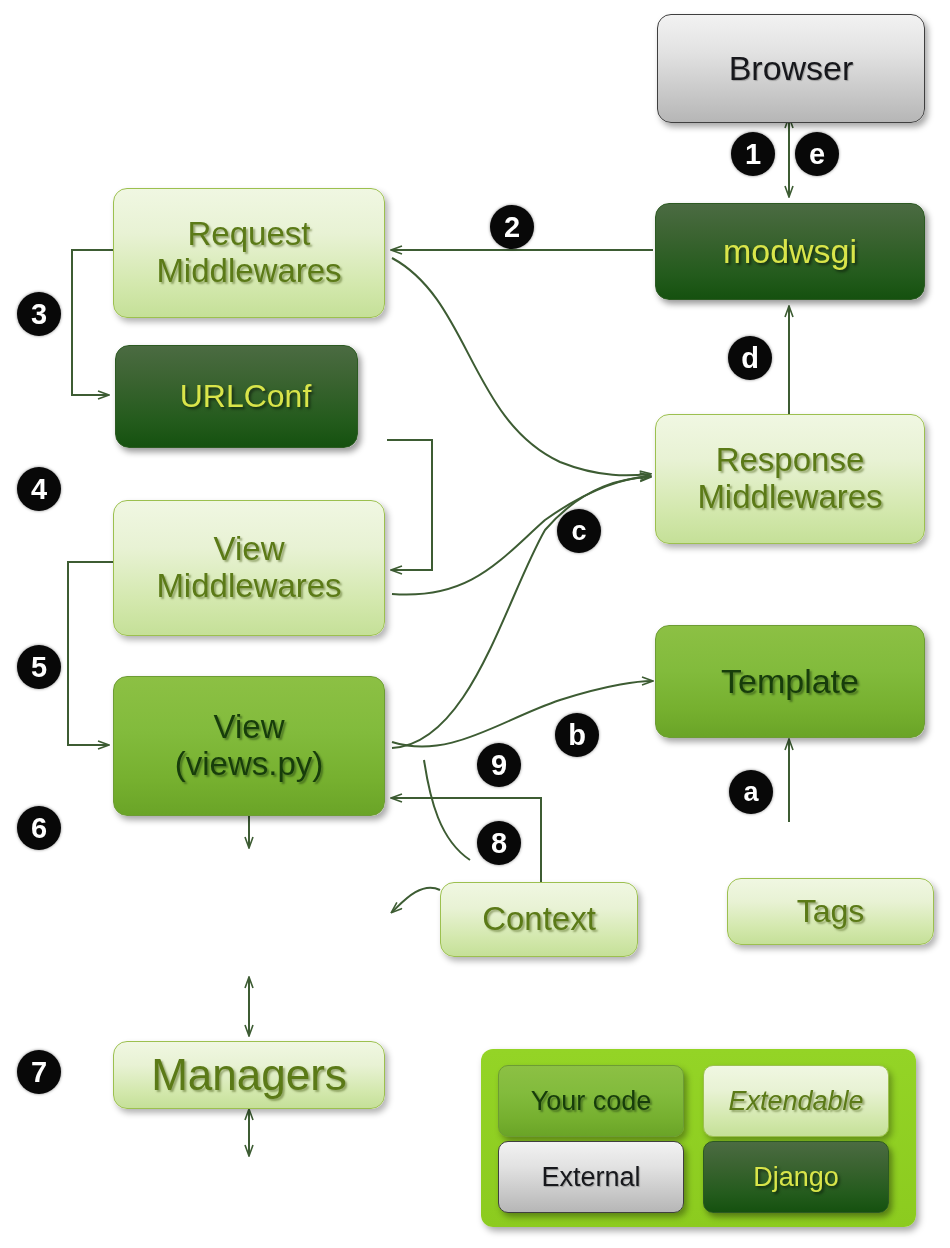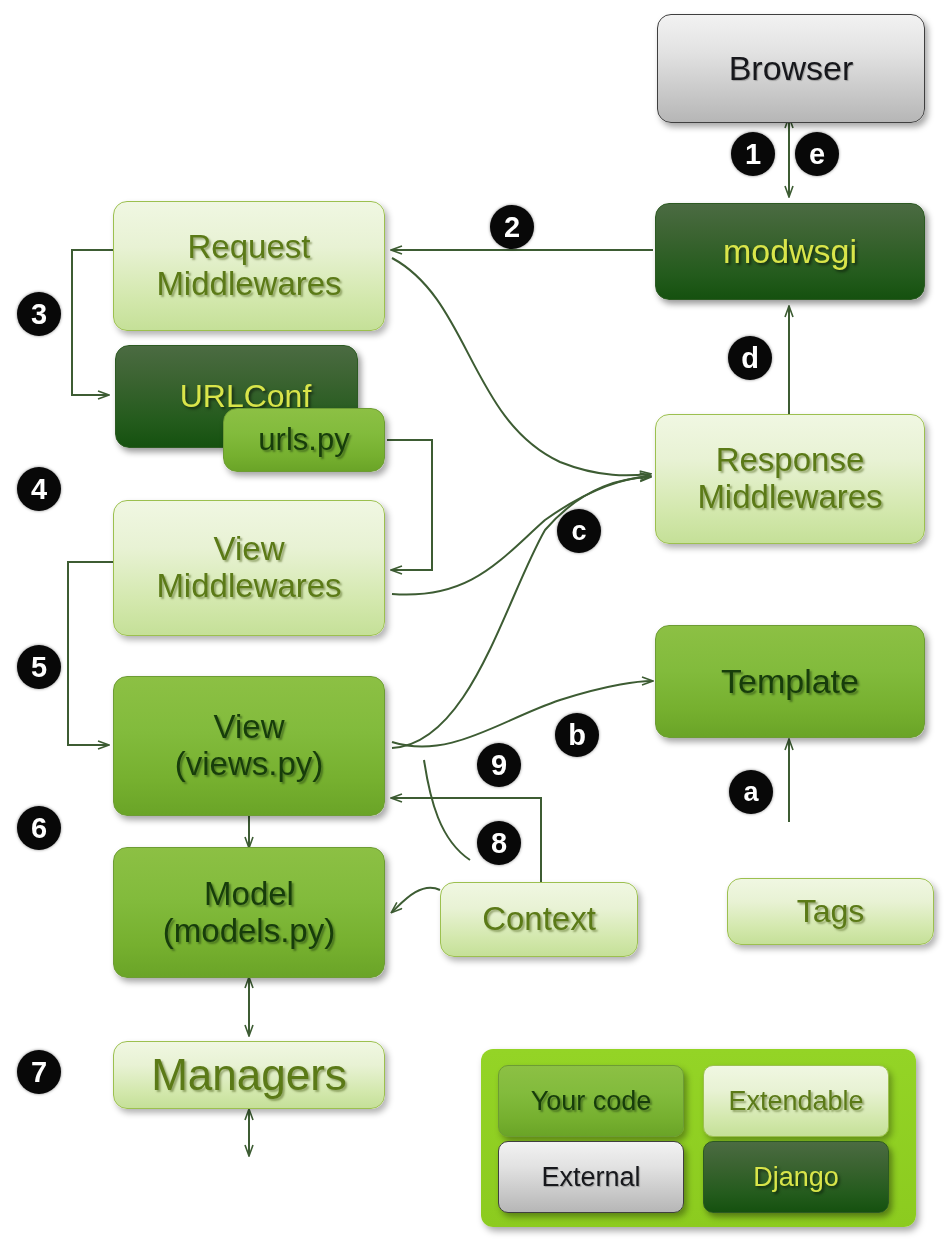"Request" div.node { margin-top: 13px -> none }
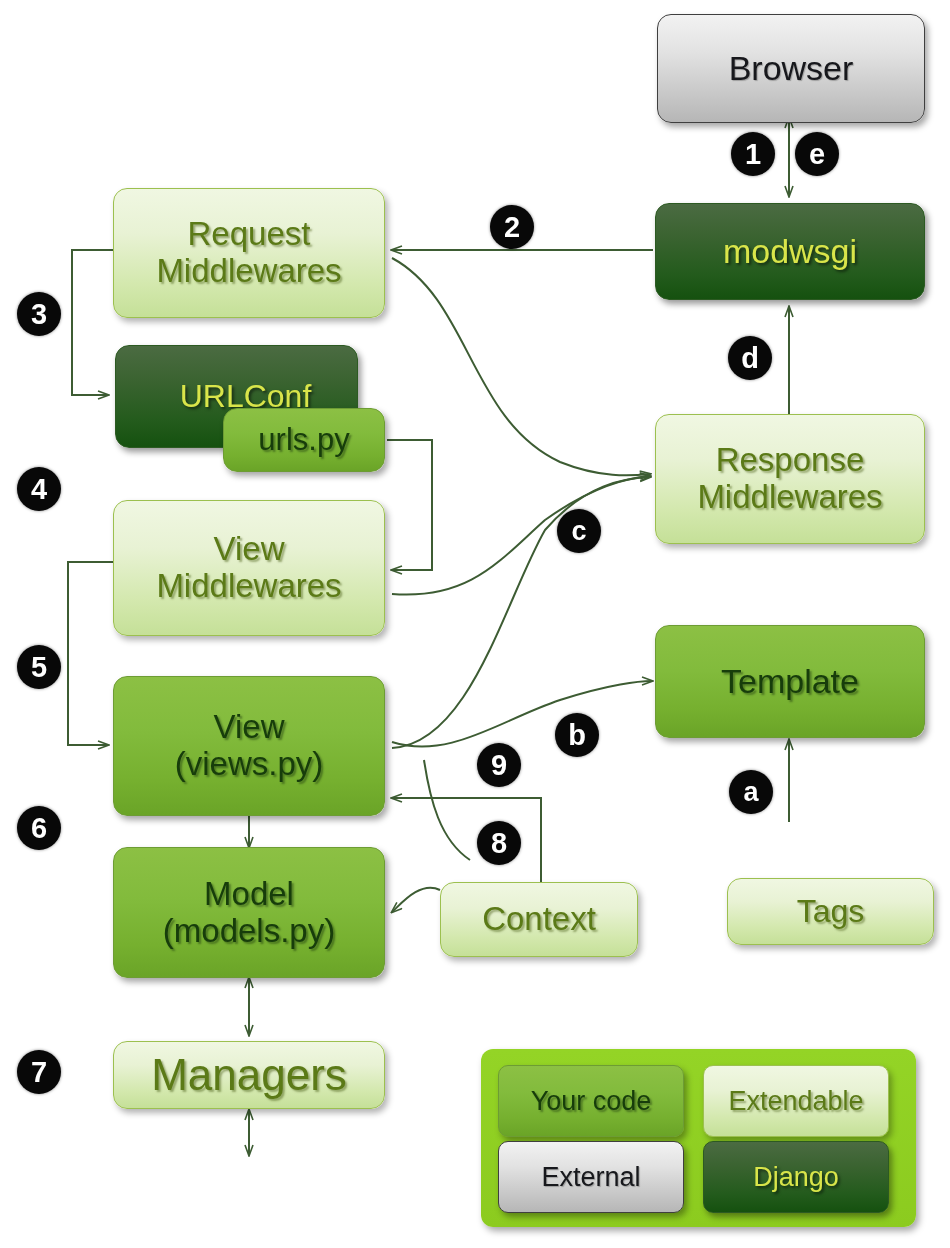"urls.py" div.node { html: <div> <span>urls.py</span> </div> -> none }
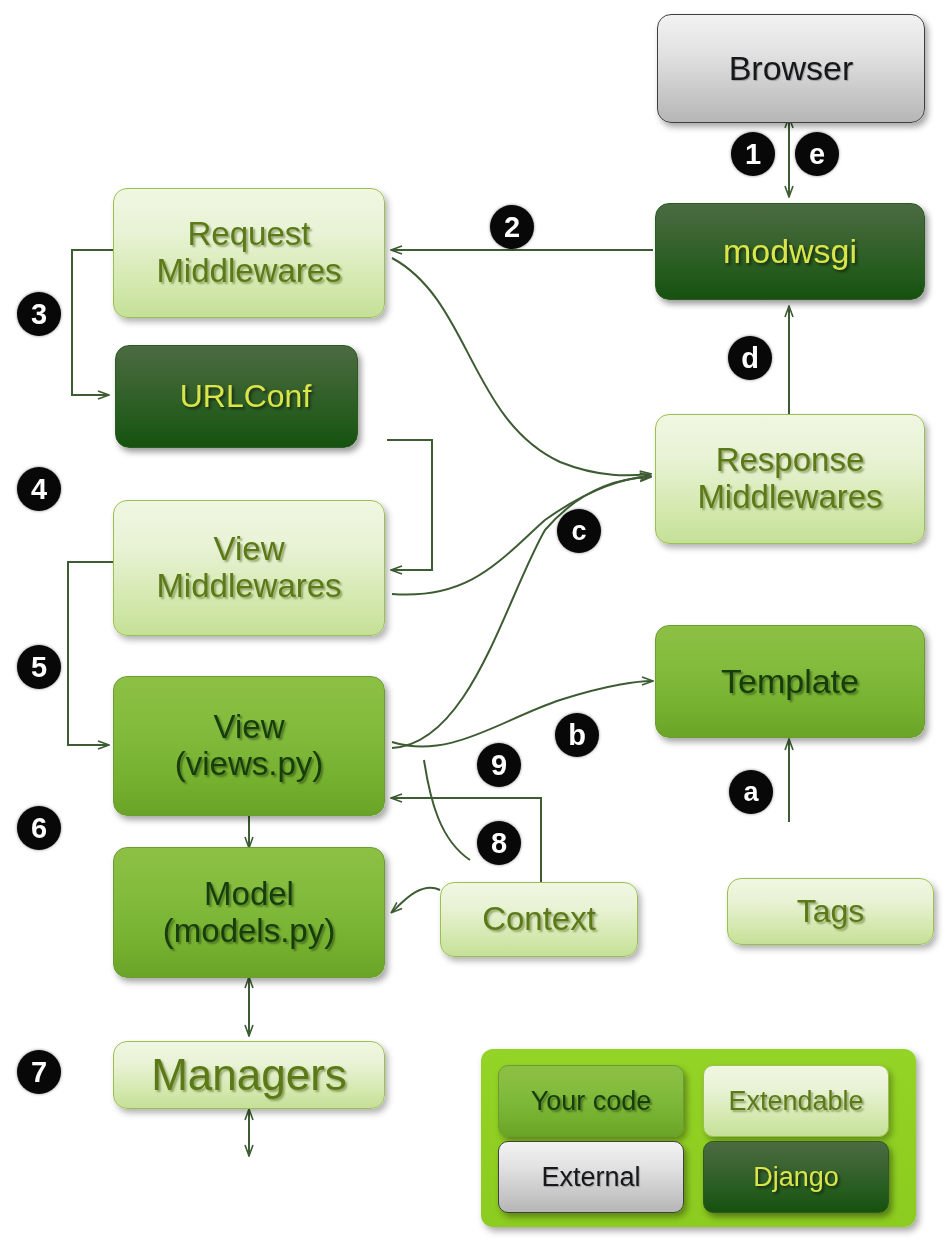"Model" div.node { html: <div> <span>Model (models.py)</span> </div> -> none }
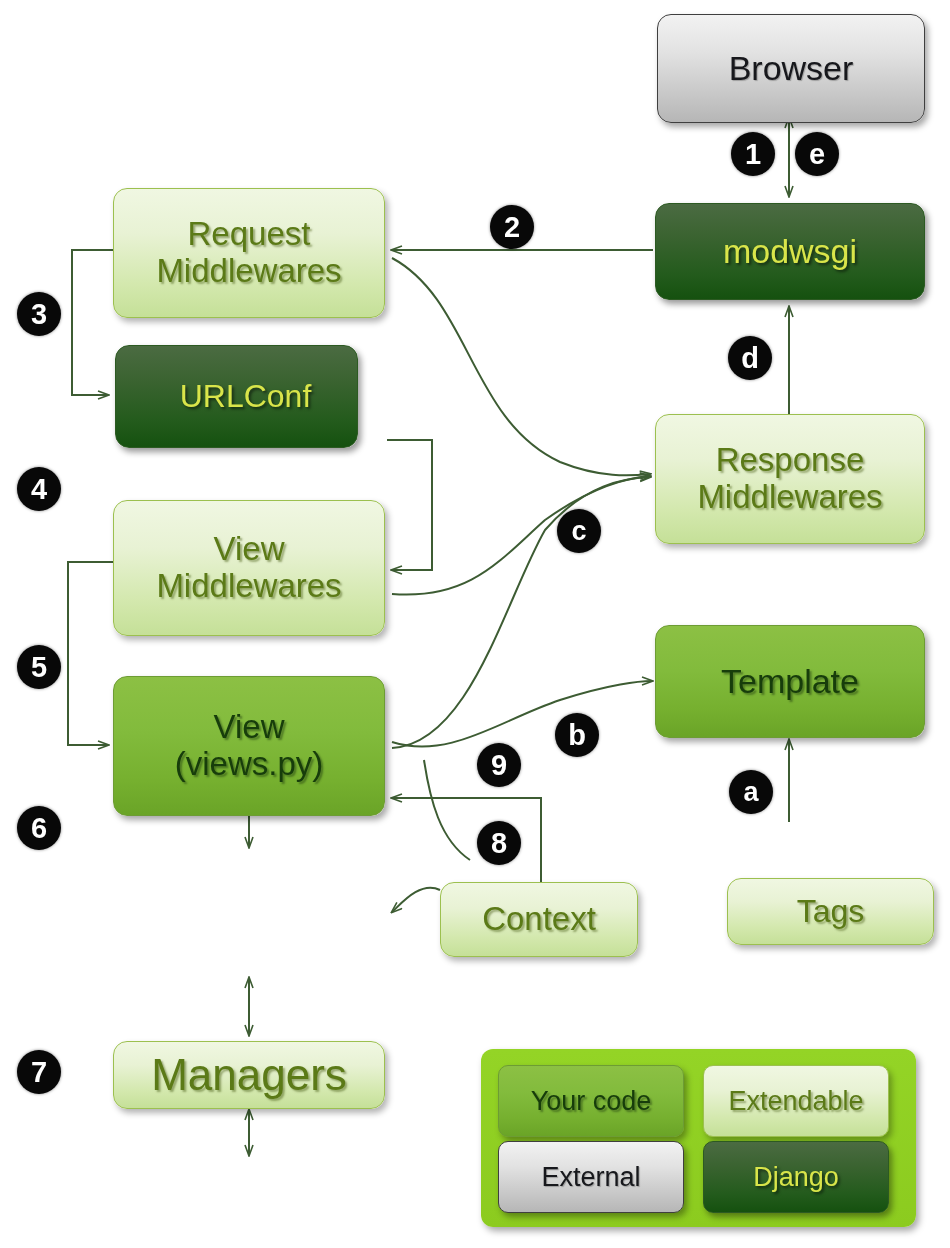"Extendable" div.leg-item { font-style: none -> italic }
